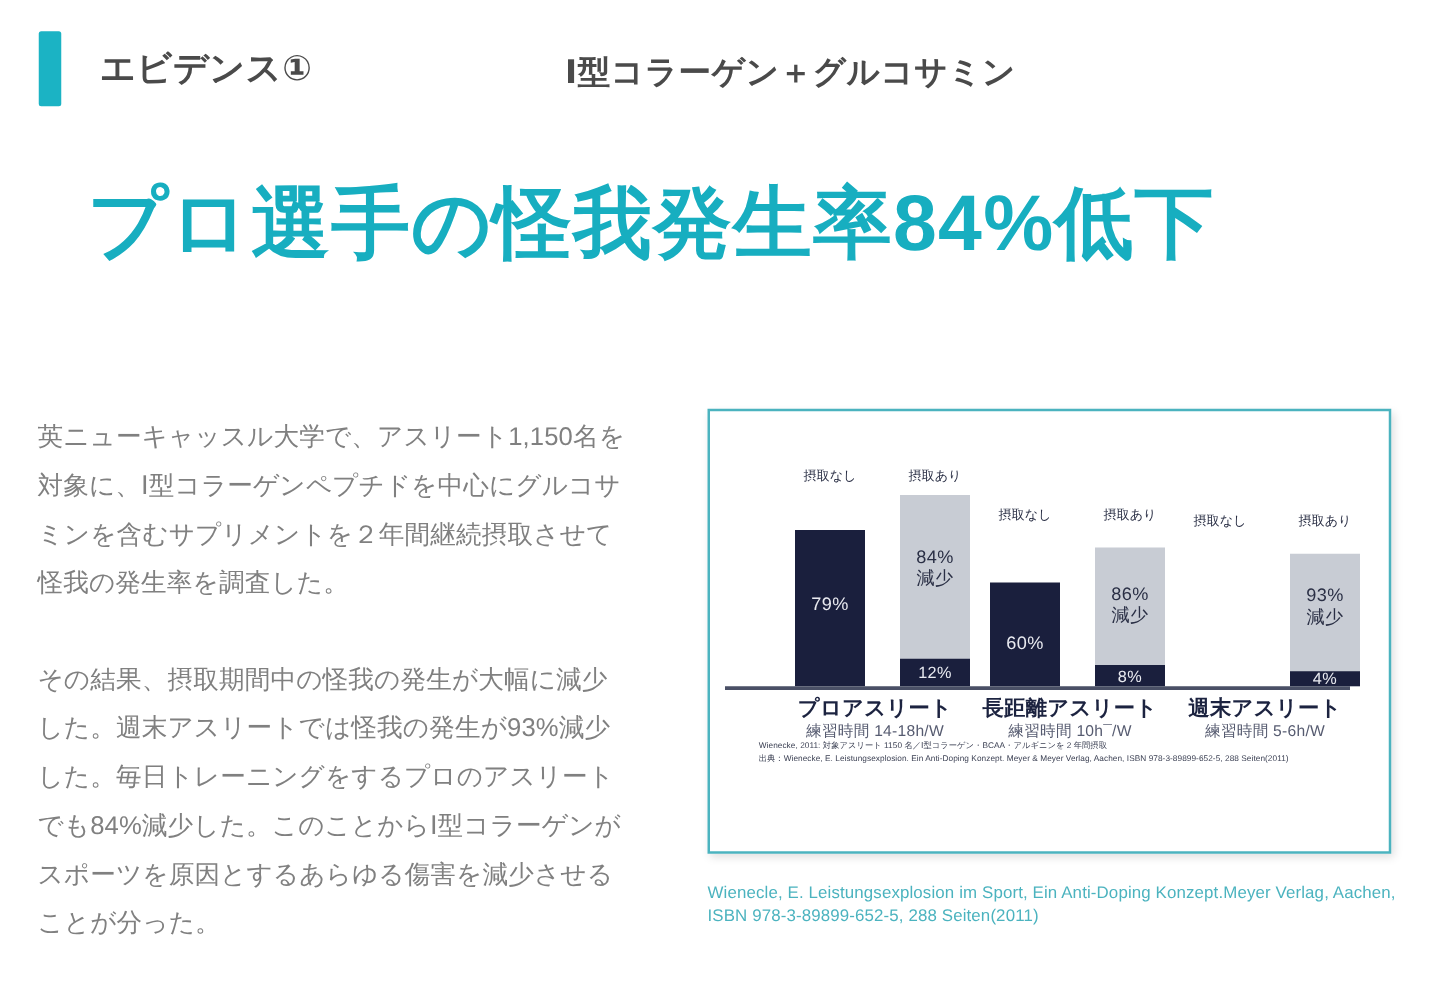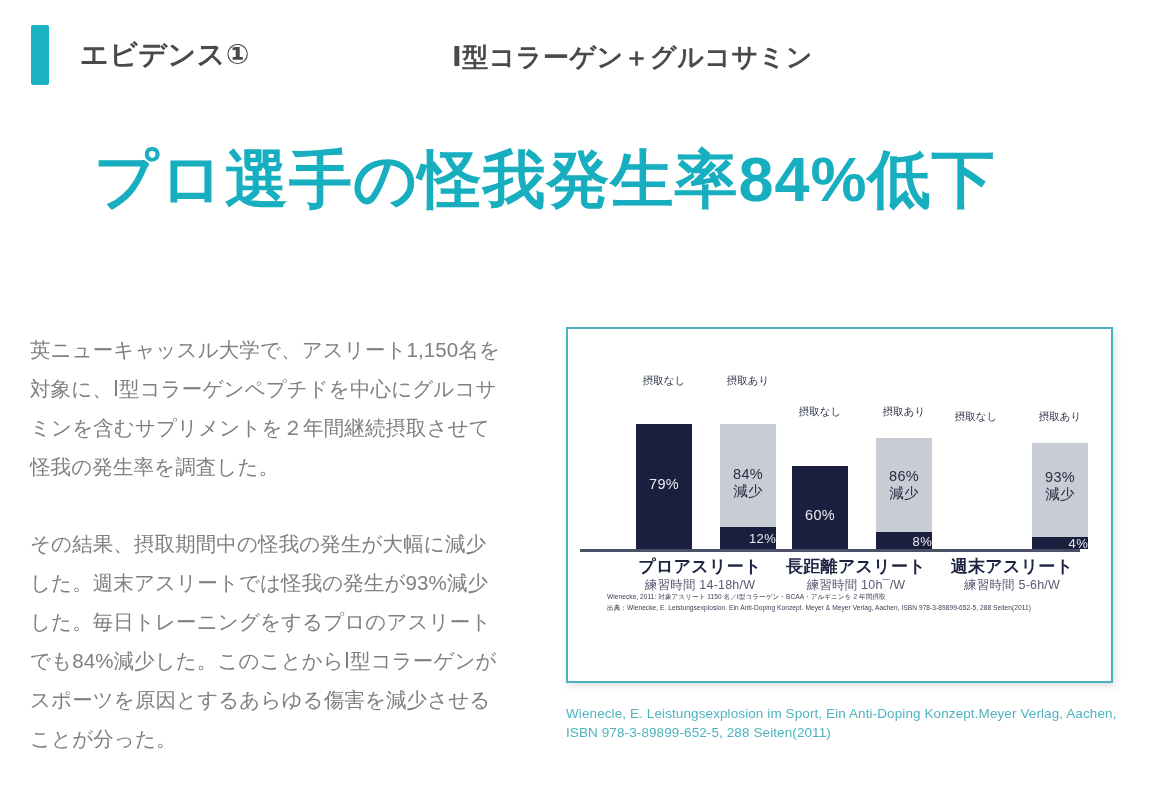"プロ選手の怪我発生率84%低下" .headline { margin-left: 24px -> none }
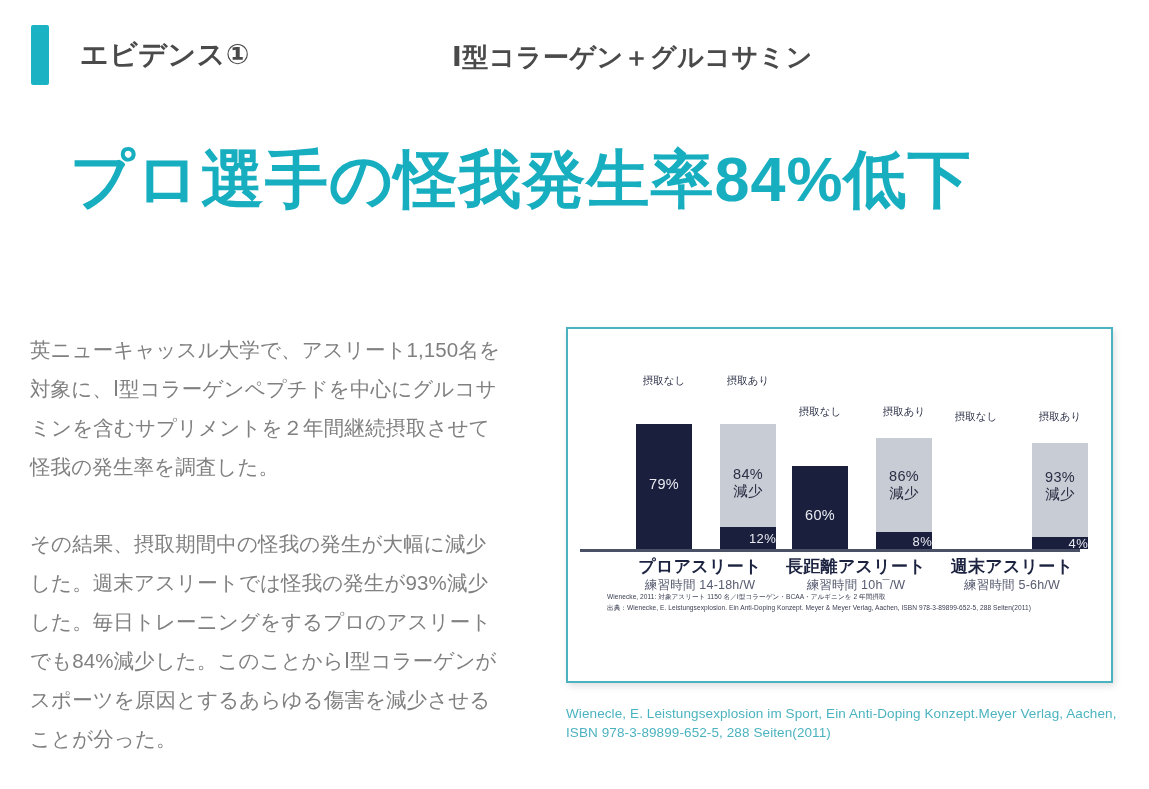"84%" div.bar { height: 125px -> 153px }
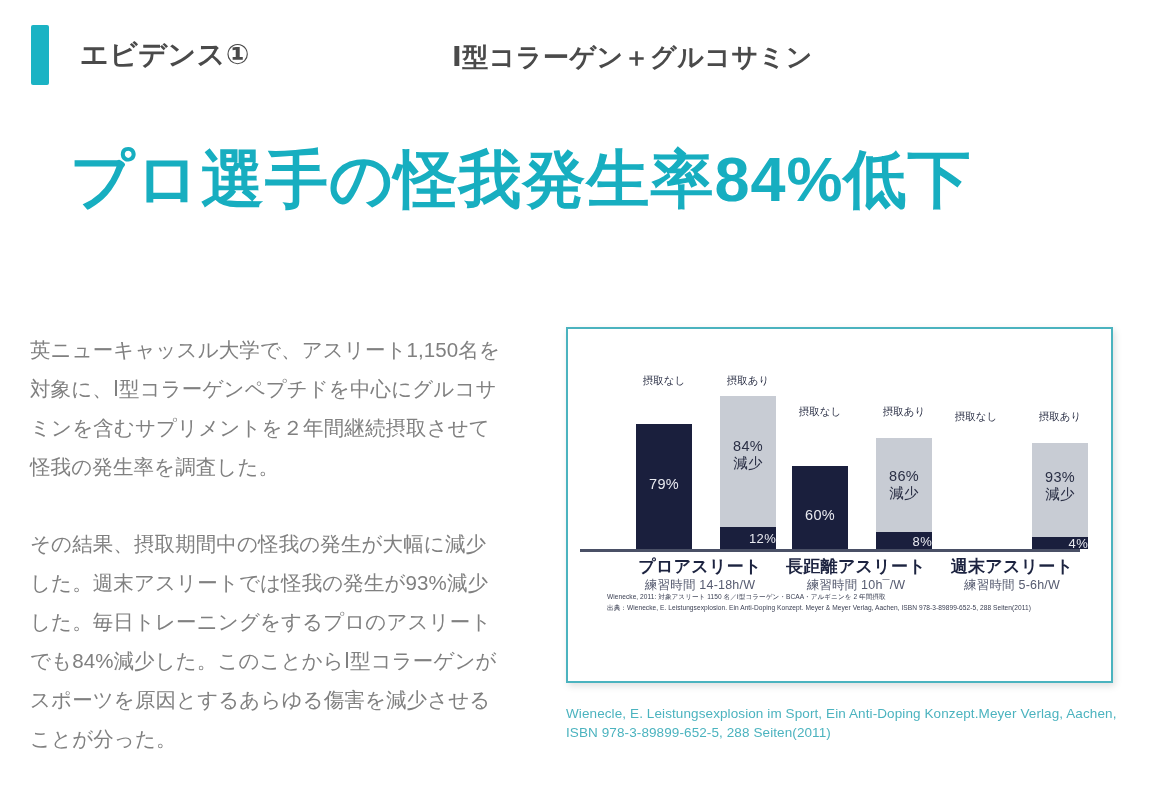"12%" .bar-foot span { text-align: right -> center }
